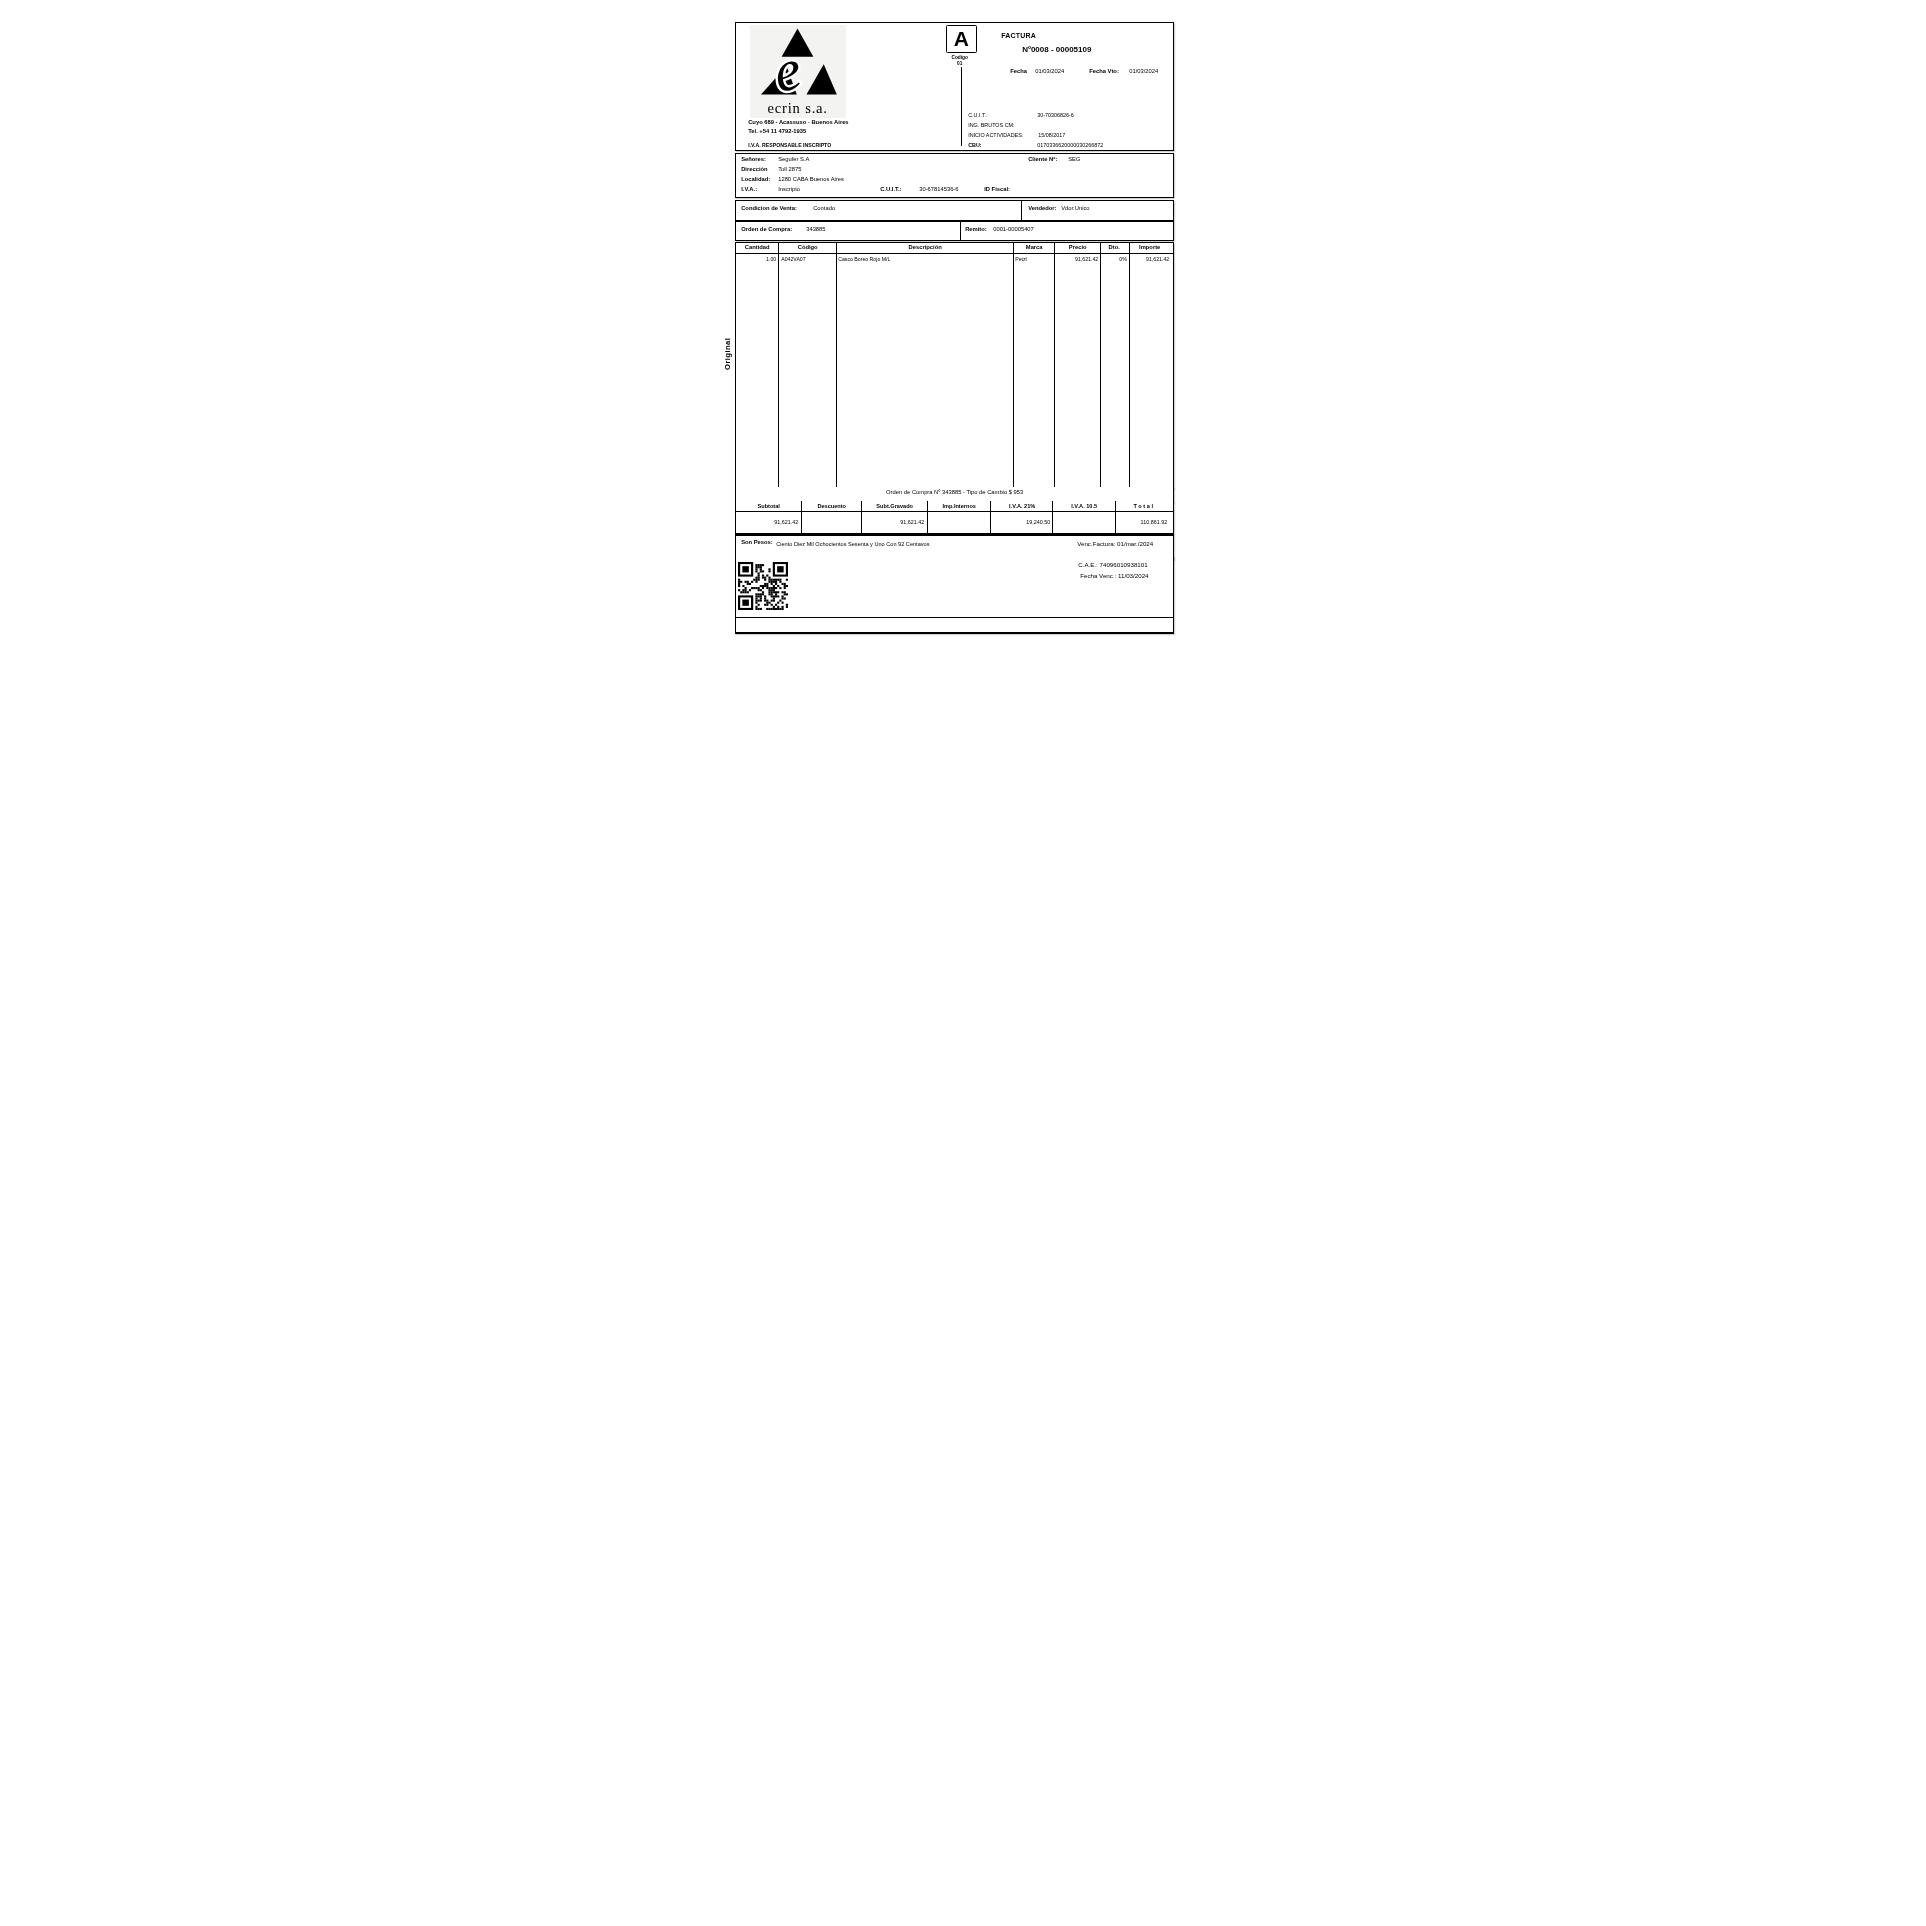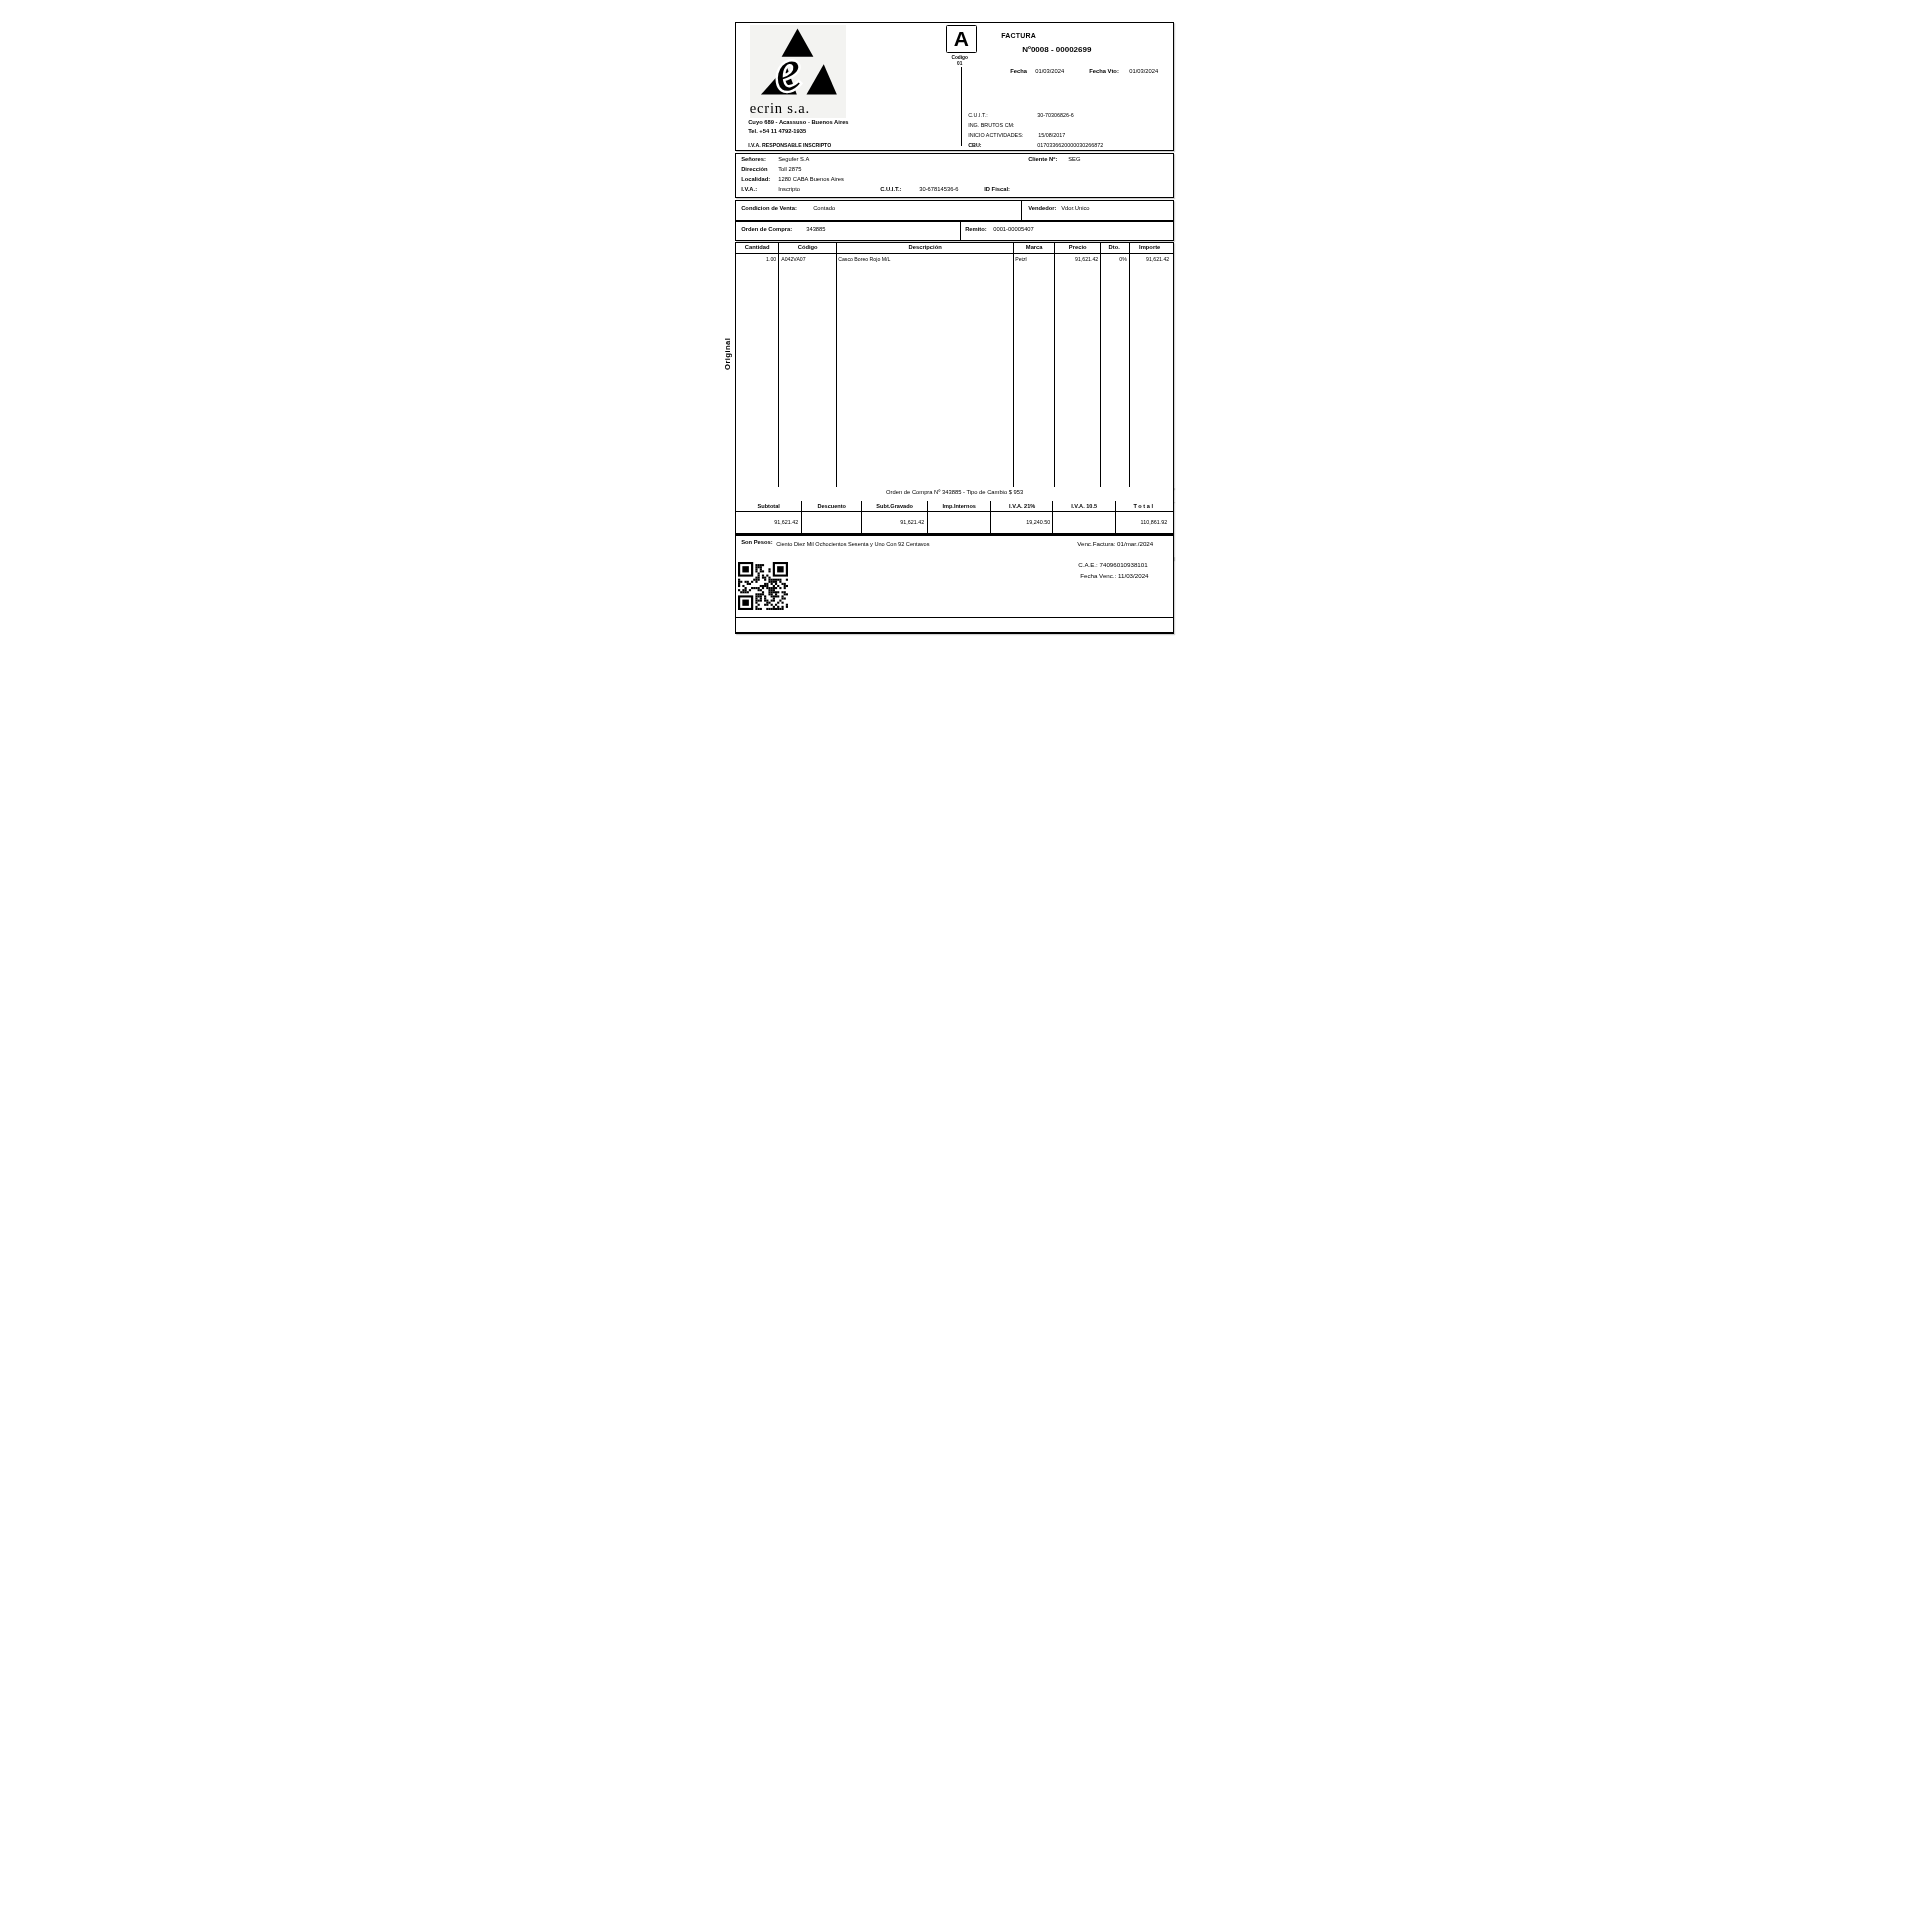"Nº0008 - 00002699" div.abs { text: 00002699 -> 00005109 }
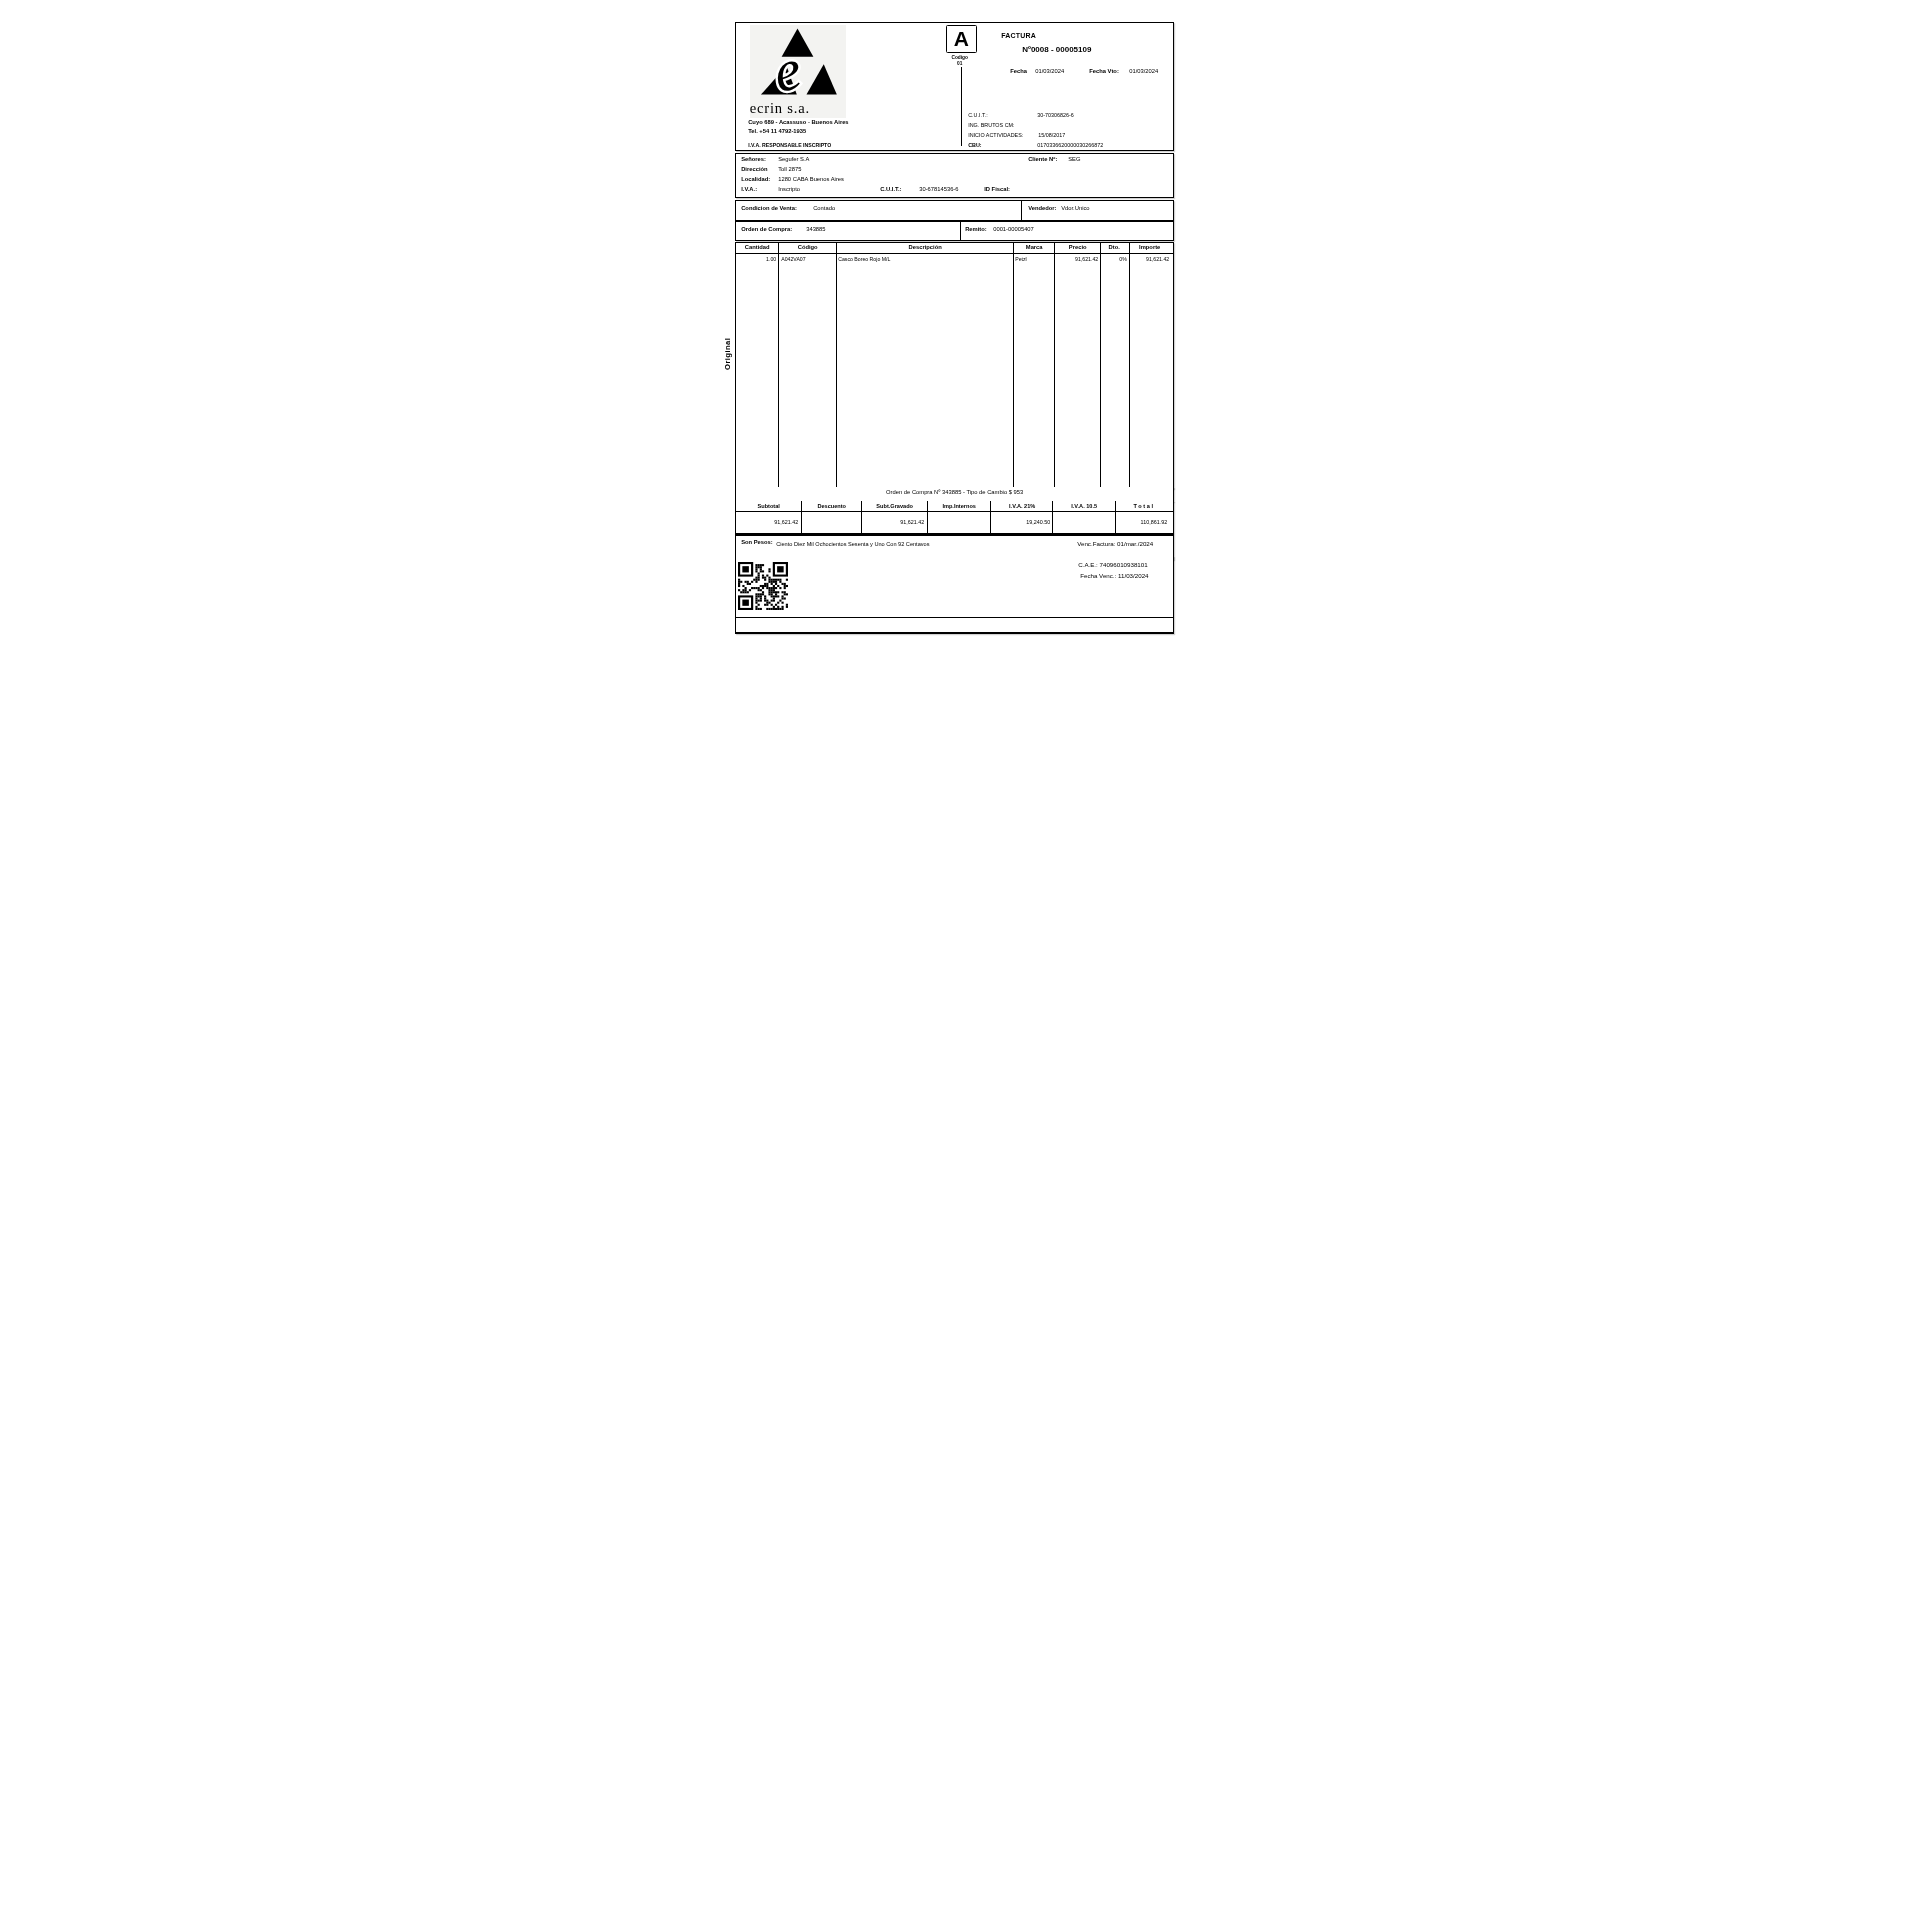"ecrin s.a." #logo-text { text-align: none -> center }
